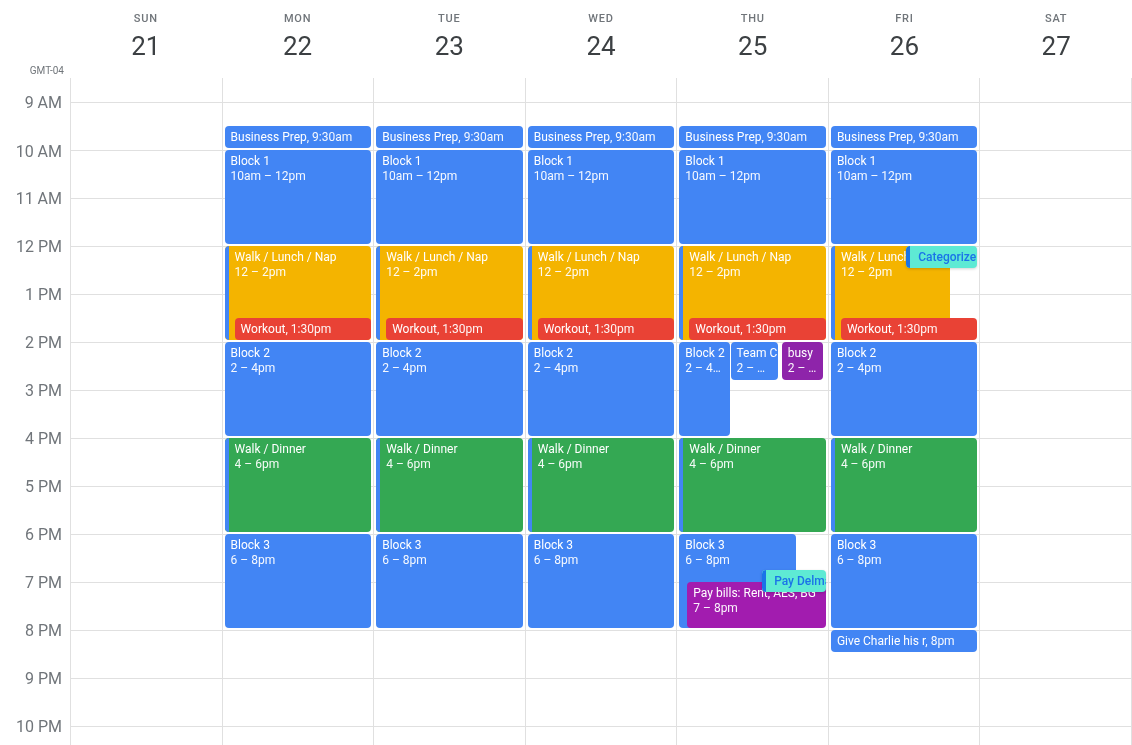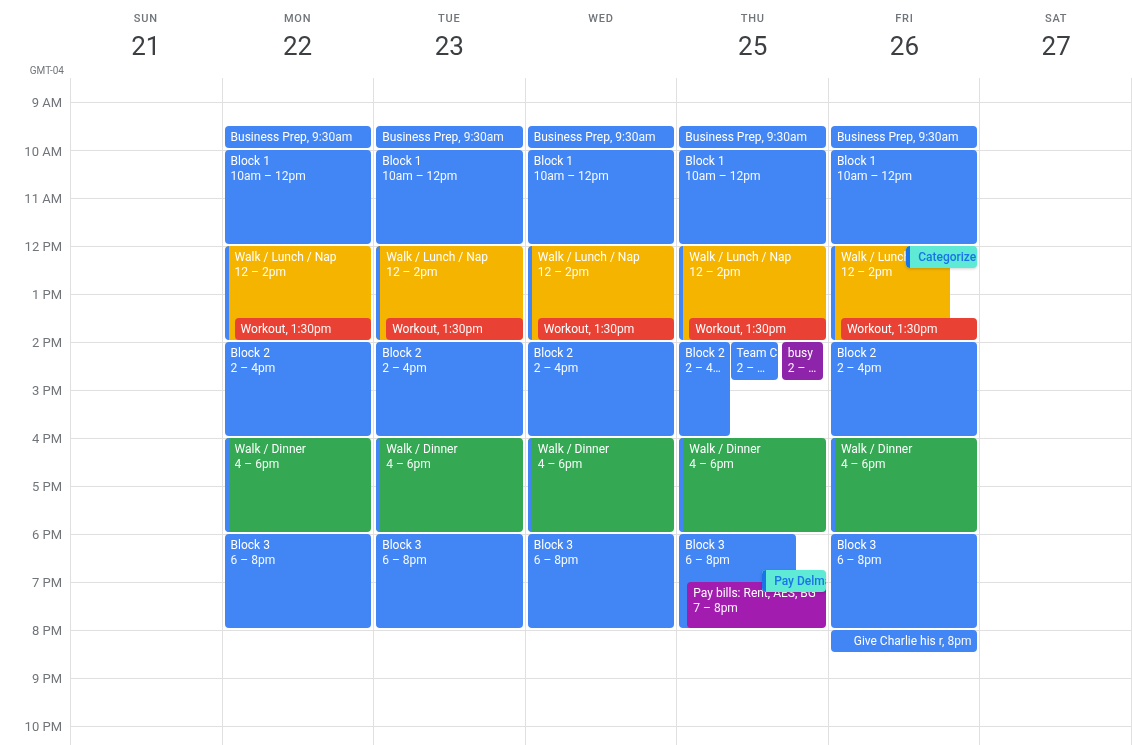"24" div.day-num { html: none -> <div>24</div> }
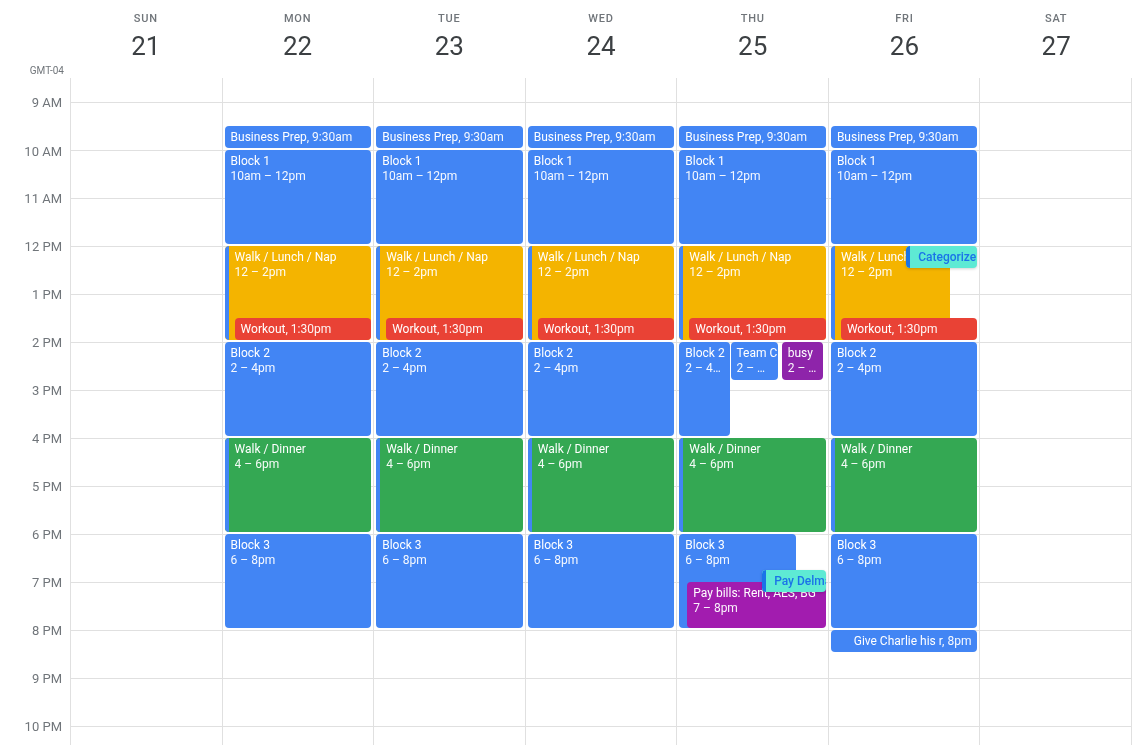"9 AM" .hour-label { font-size: 13px -> 16px }
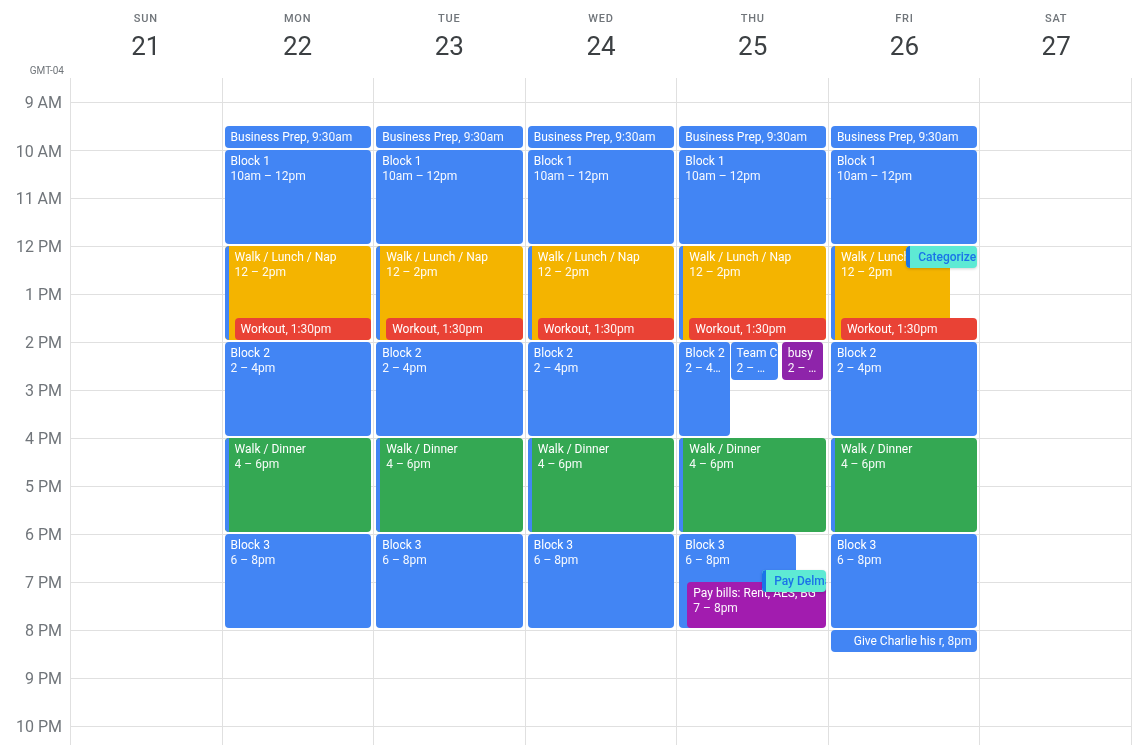"Give Charlie his r 8pm" div.event { text-align: right -> none }
